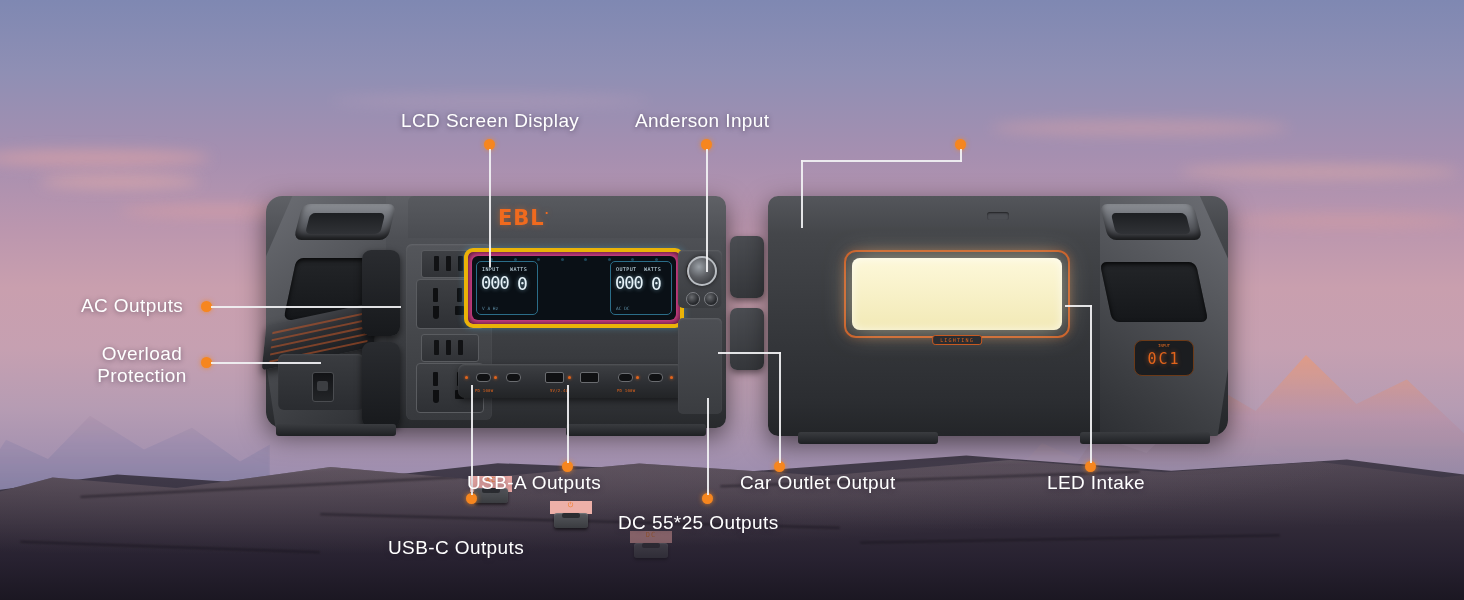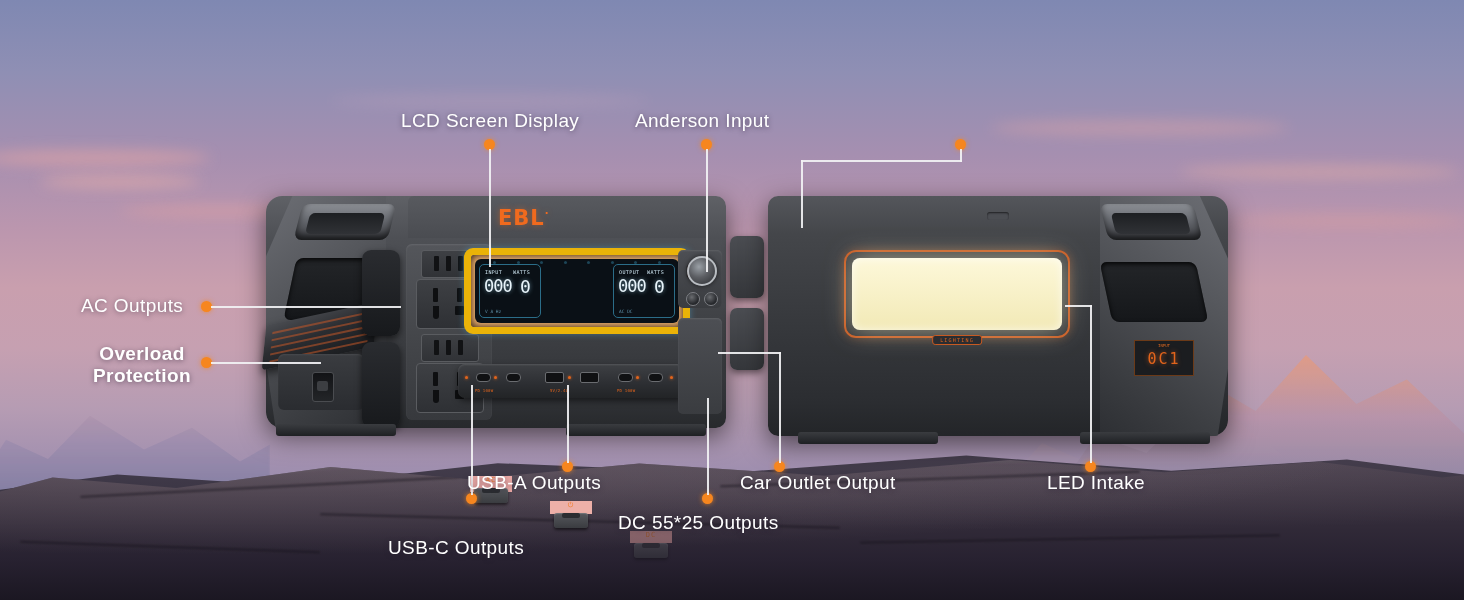"000" .screen-bezel { background: #fdba74 -> #ec4899; border: 7px solid #eab308 -> 4px solid #eab308 }
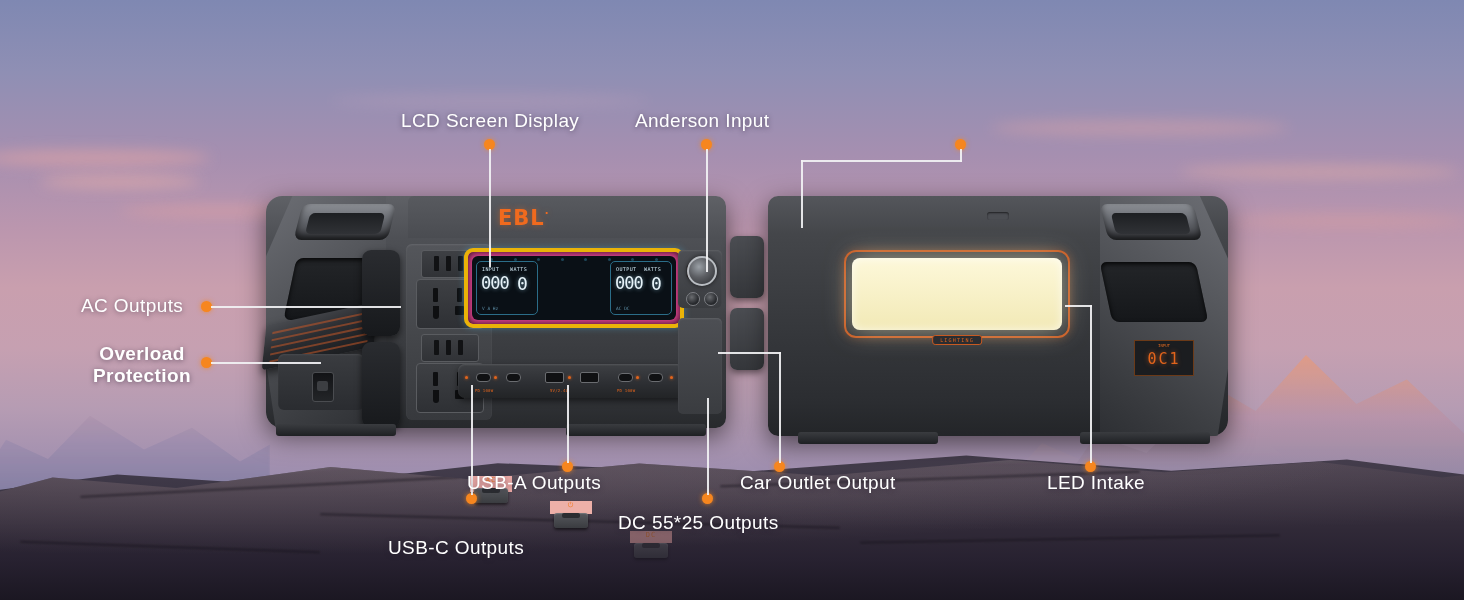"Overload" .callout.multi { font-weight: bold -> none }
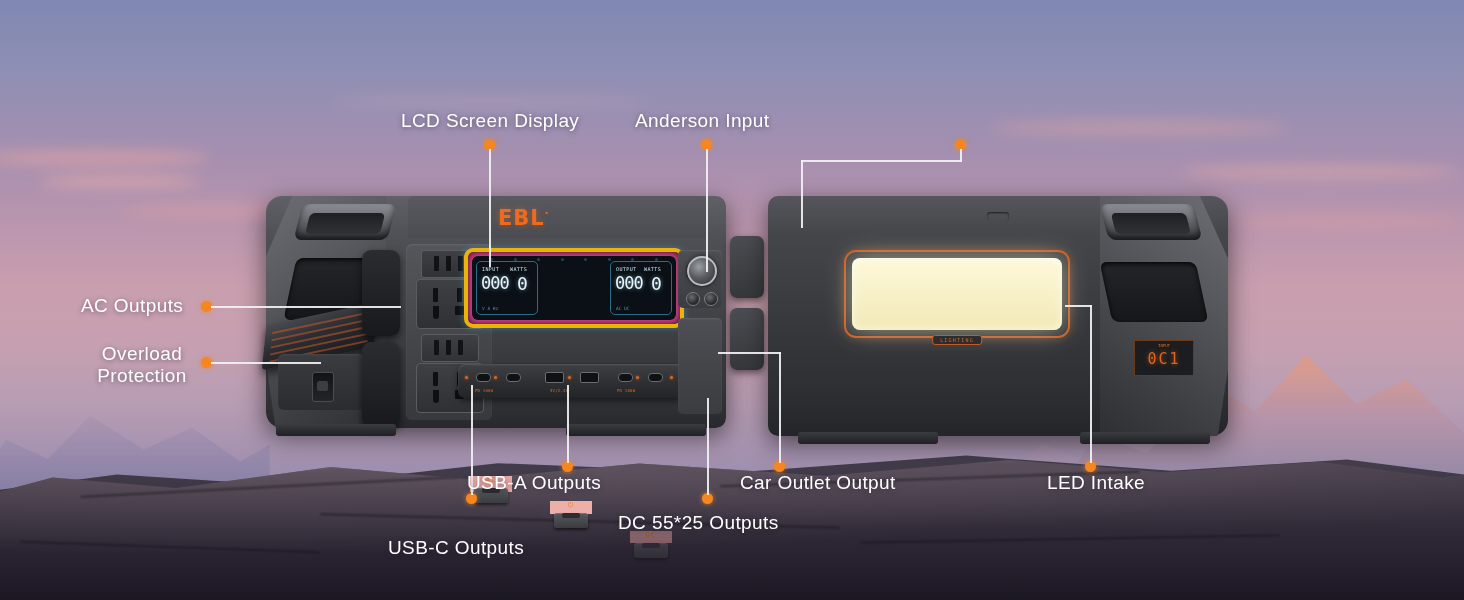"0C1" .minidisp { border-radius: 0 -> 8px }
